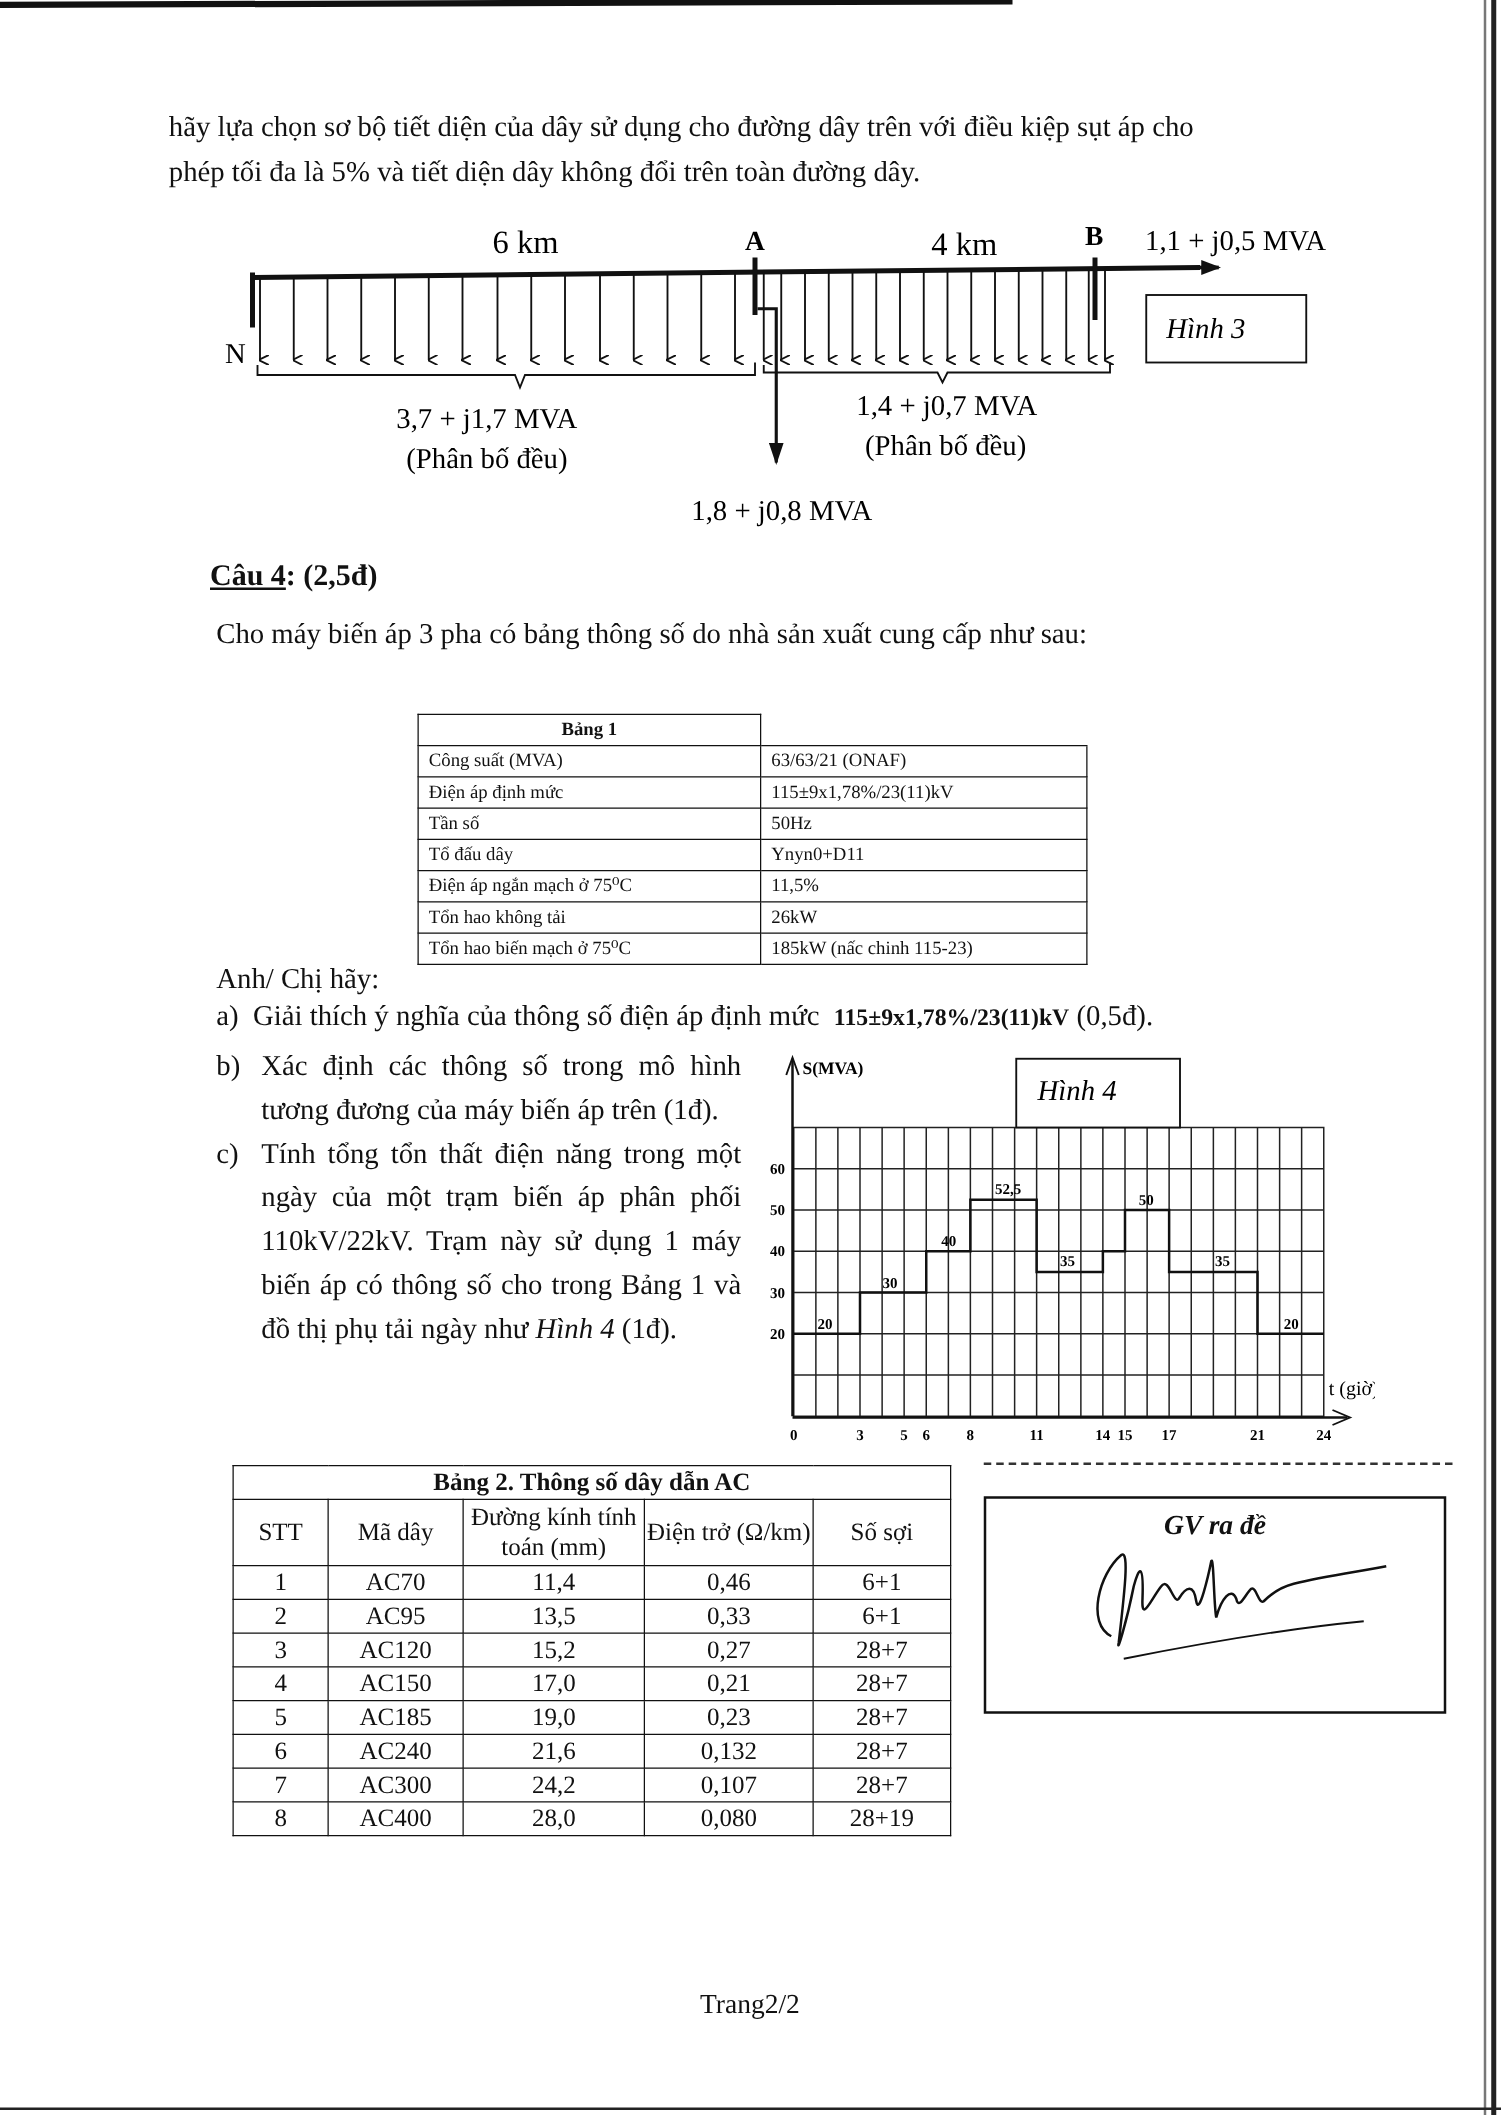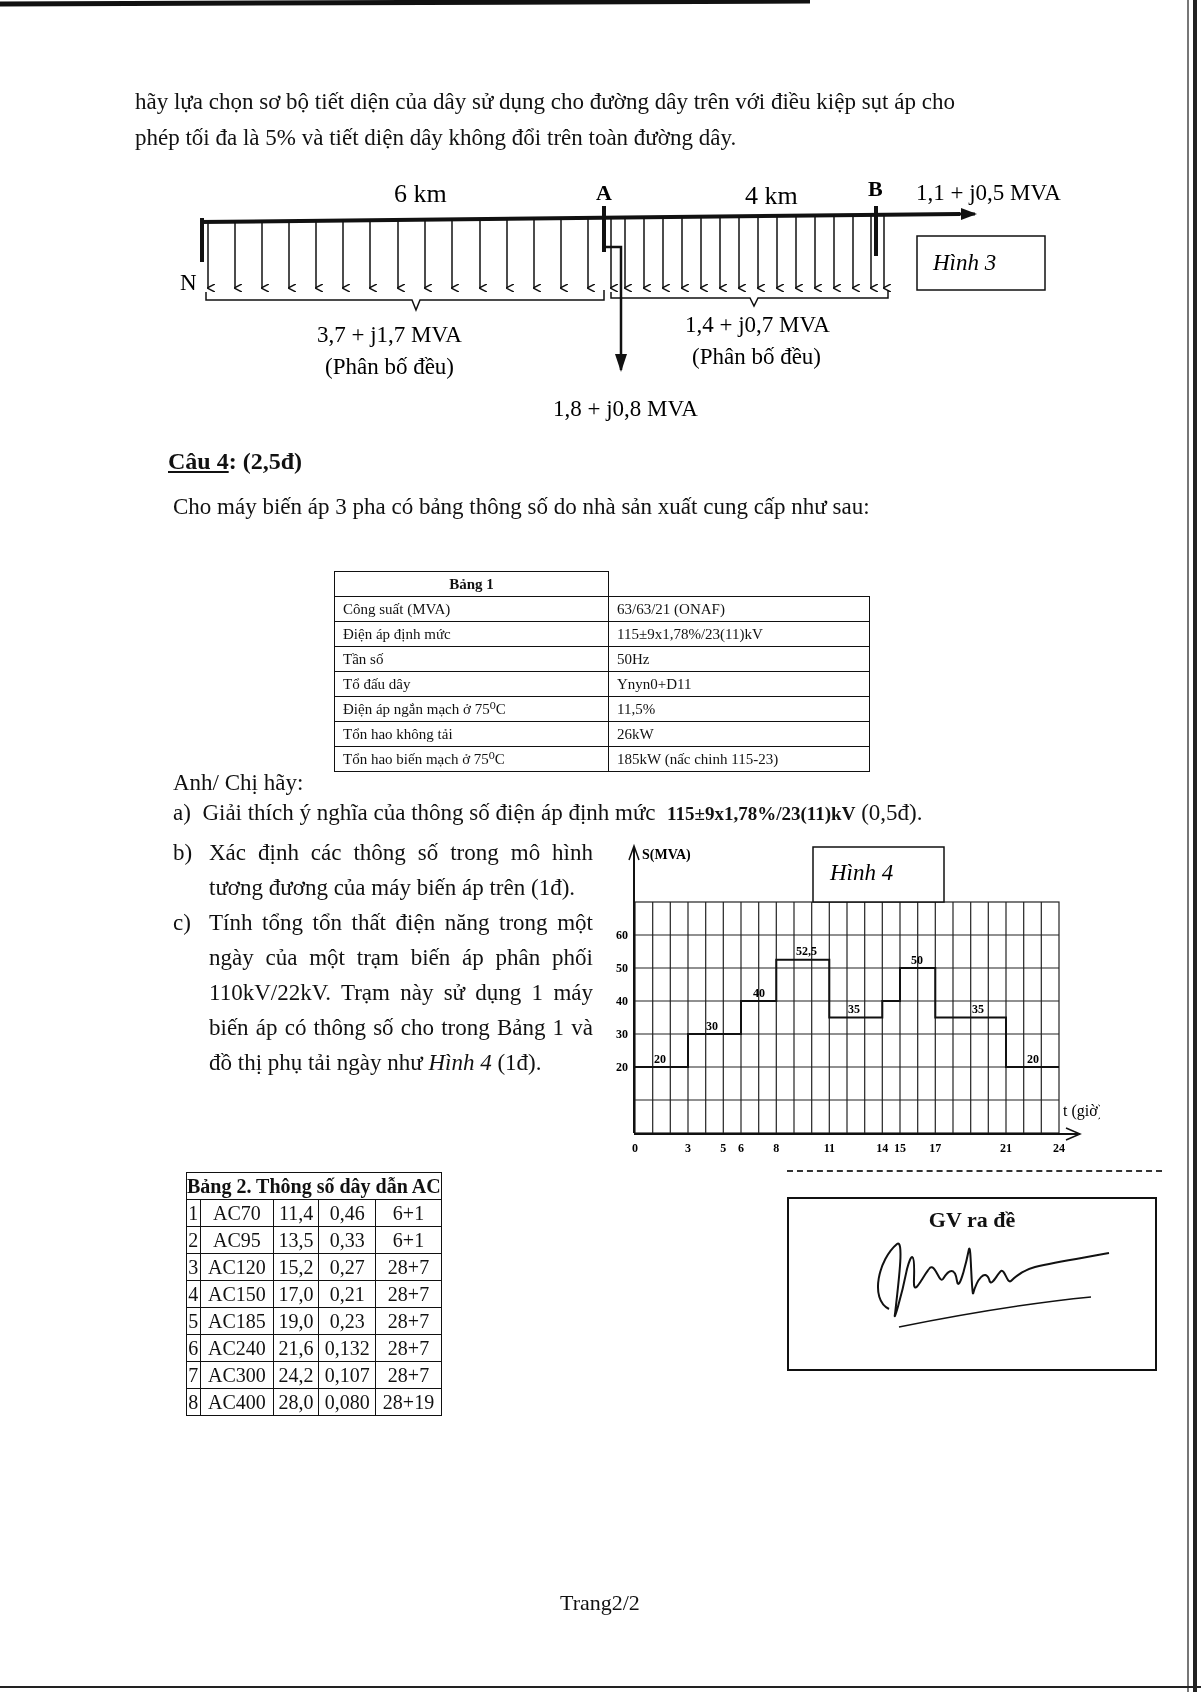"STT" tr.hd { html: none -> <tr> <td>STT</td> <td>Mã dây</td> <td>Đường kính tính toán (mm)</td> <td>Điện trở (Ω/km)</td> <td>Số sợi</td> </tr> }
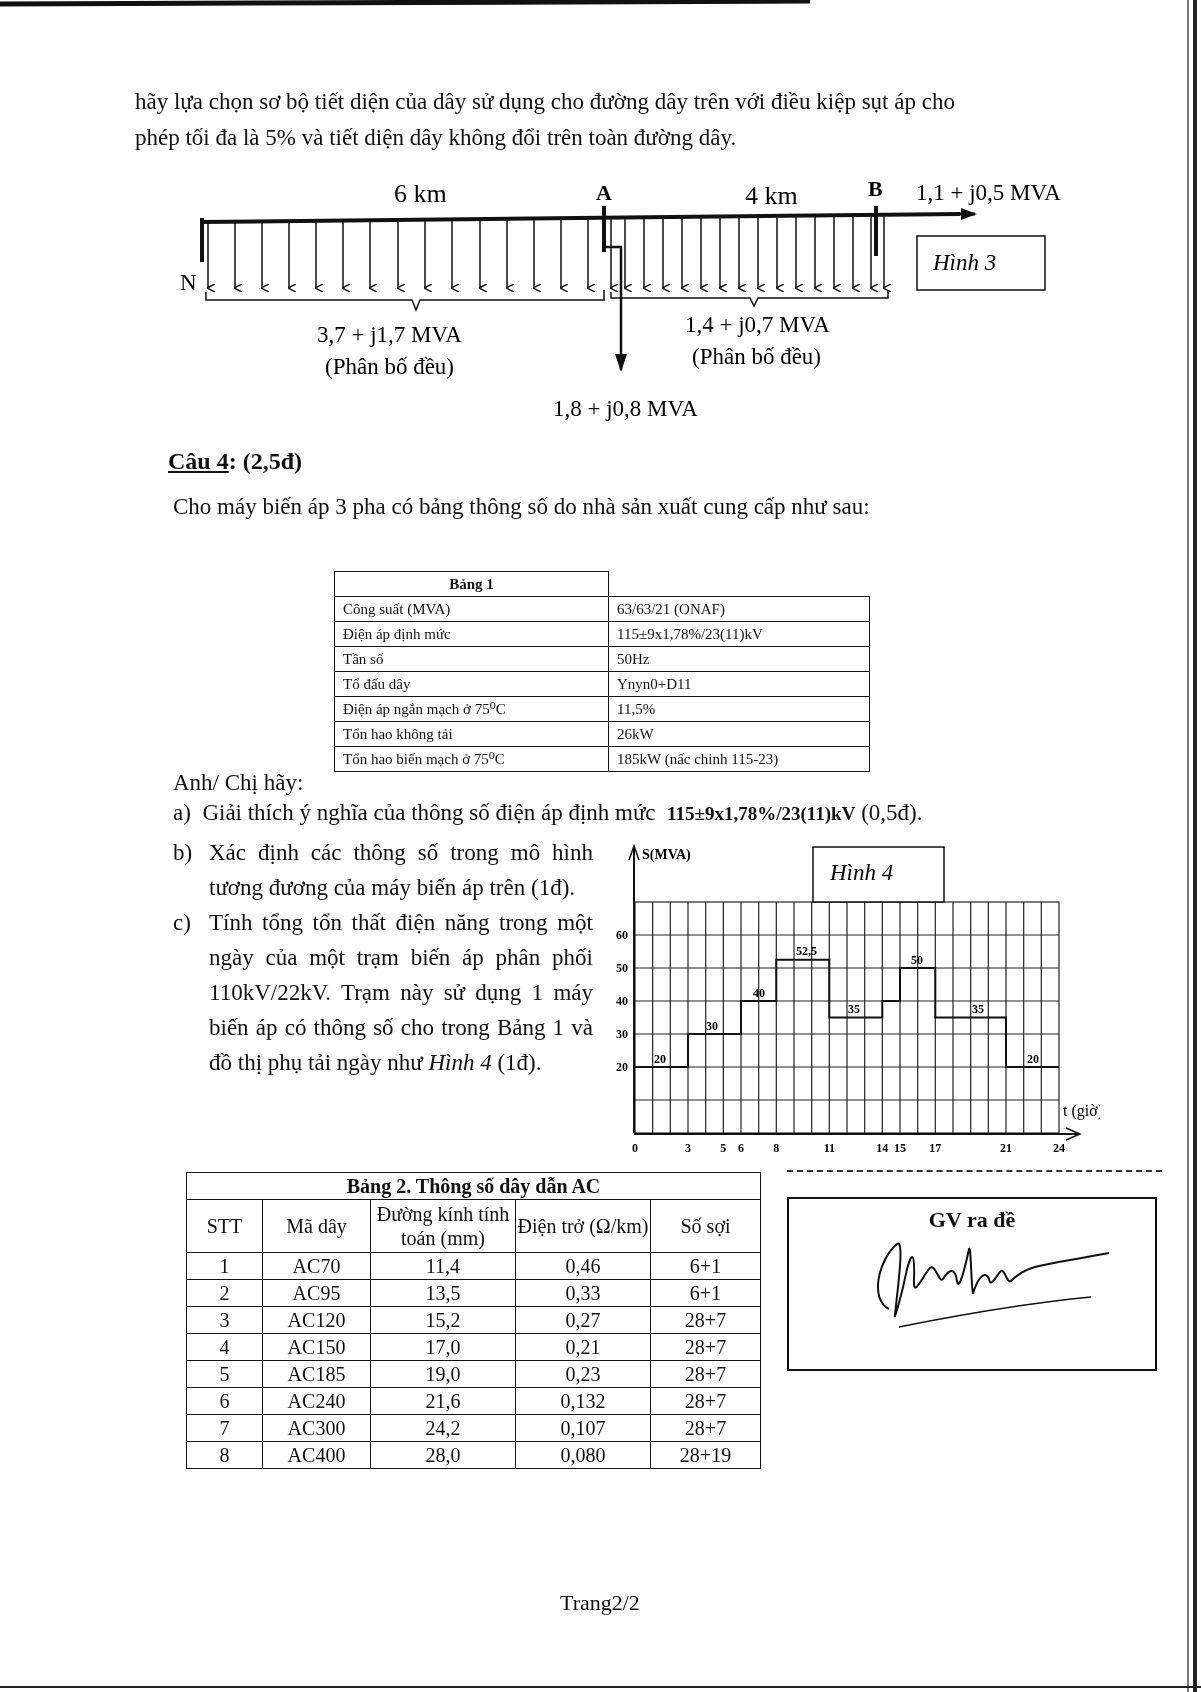"GV ra đề" .sig { font-style: none -> italic }
